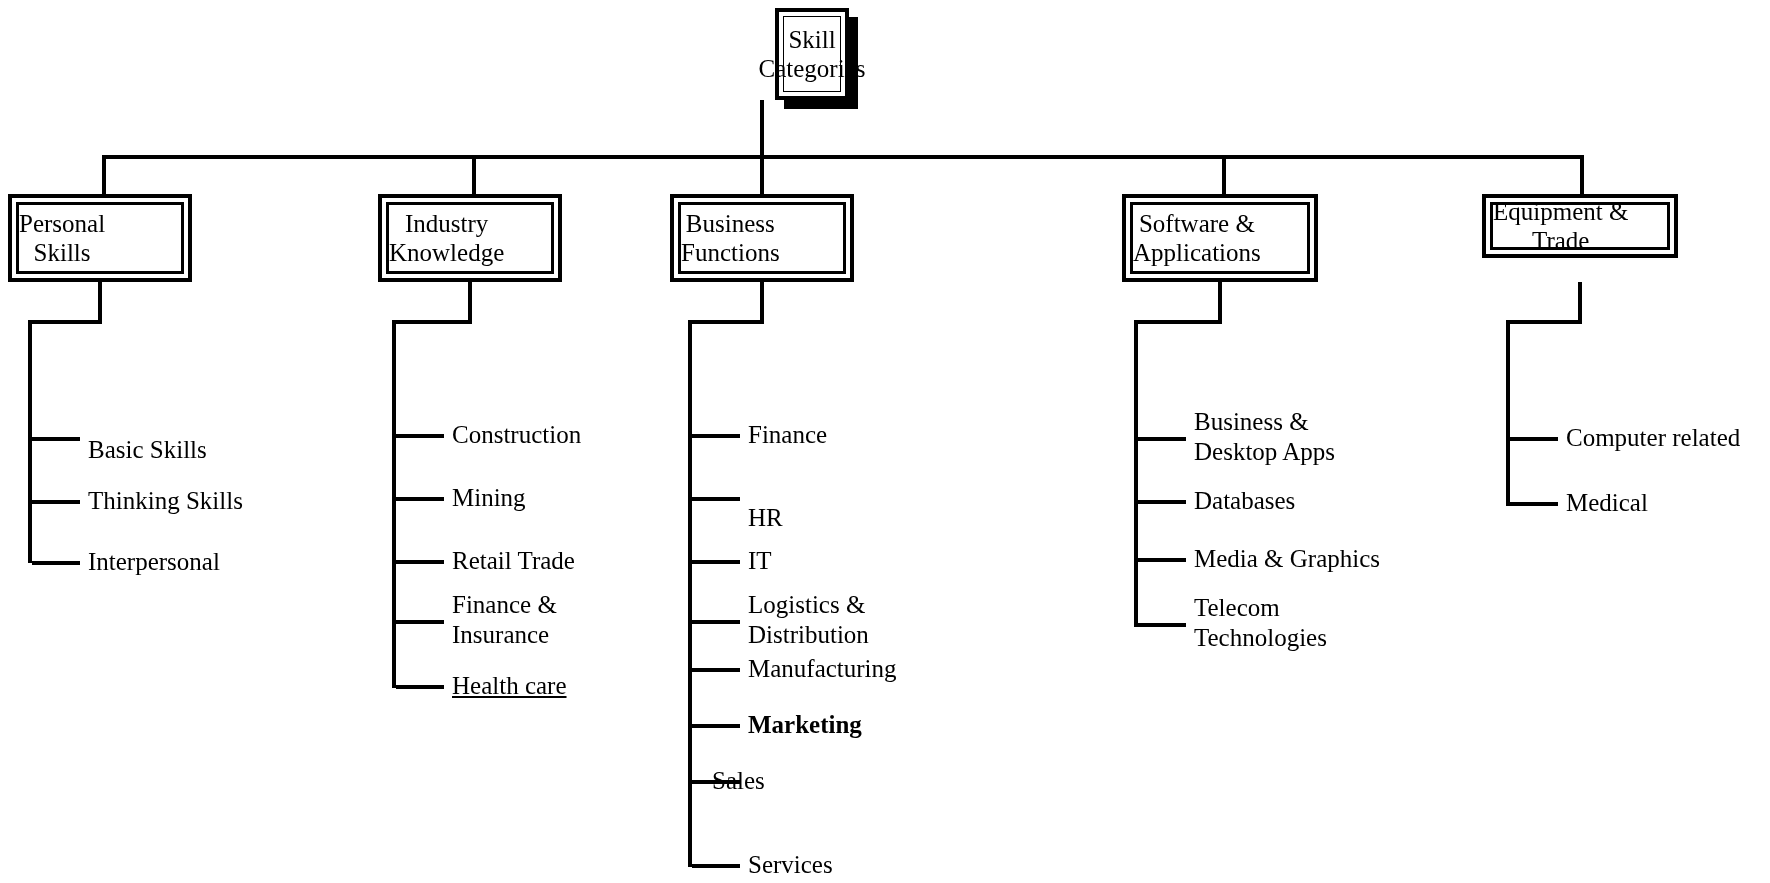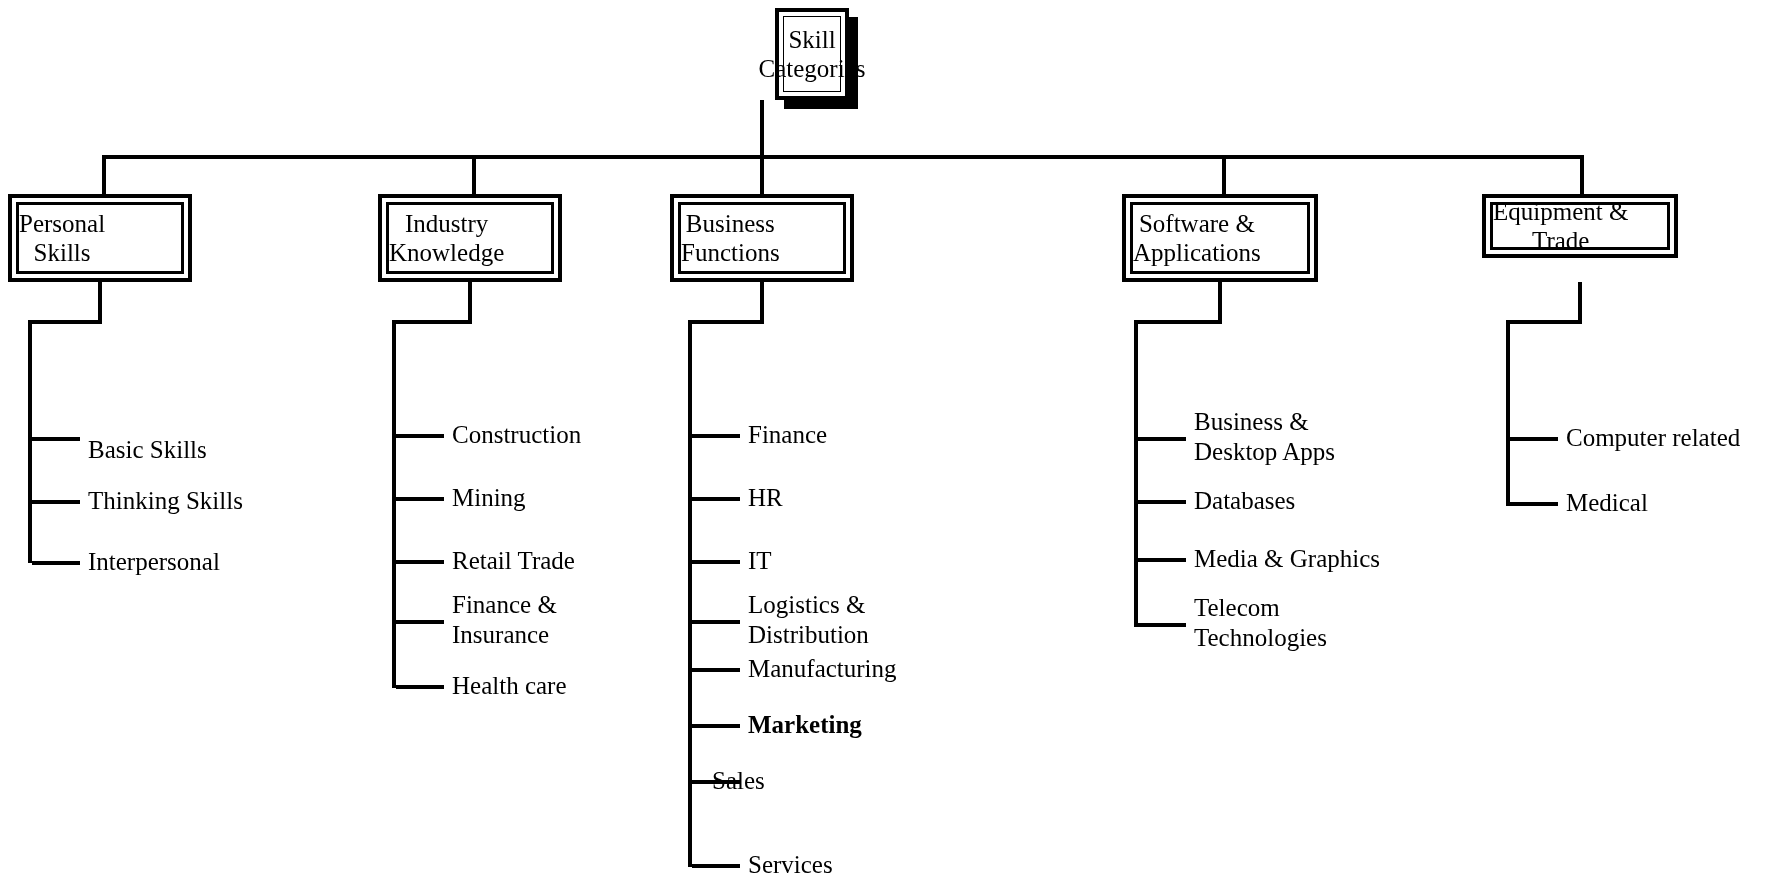"HR" div.leaf { top: 483px -> 503px }
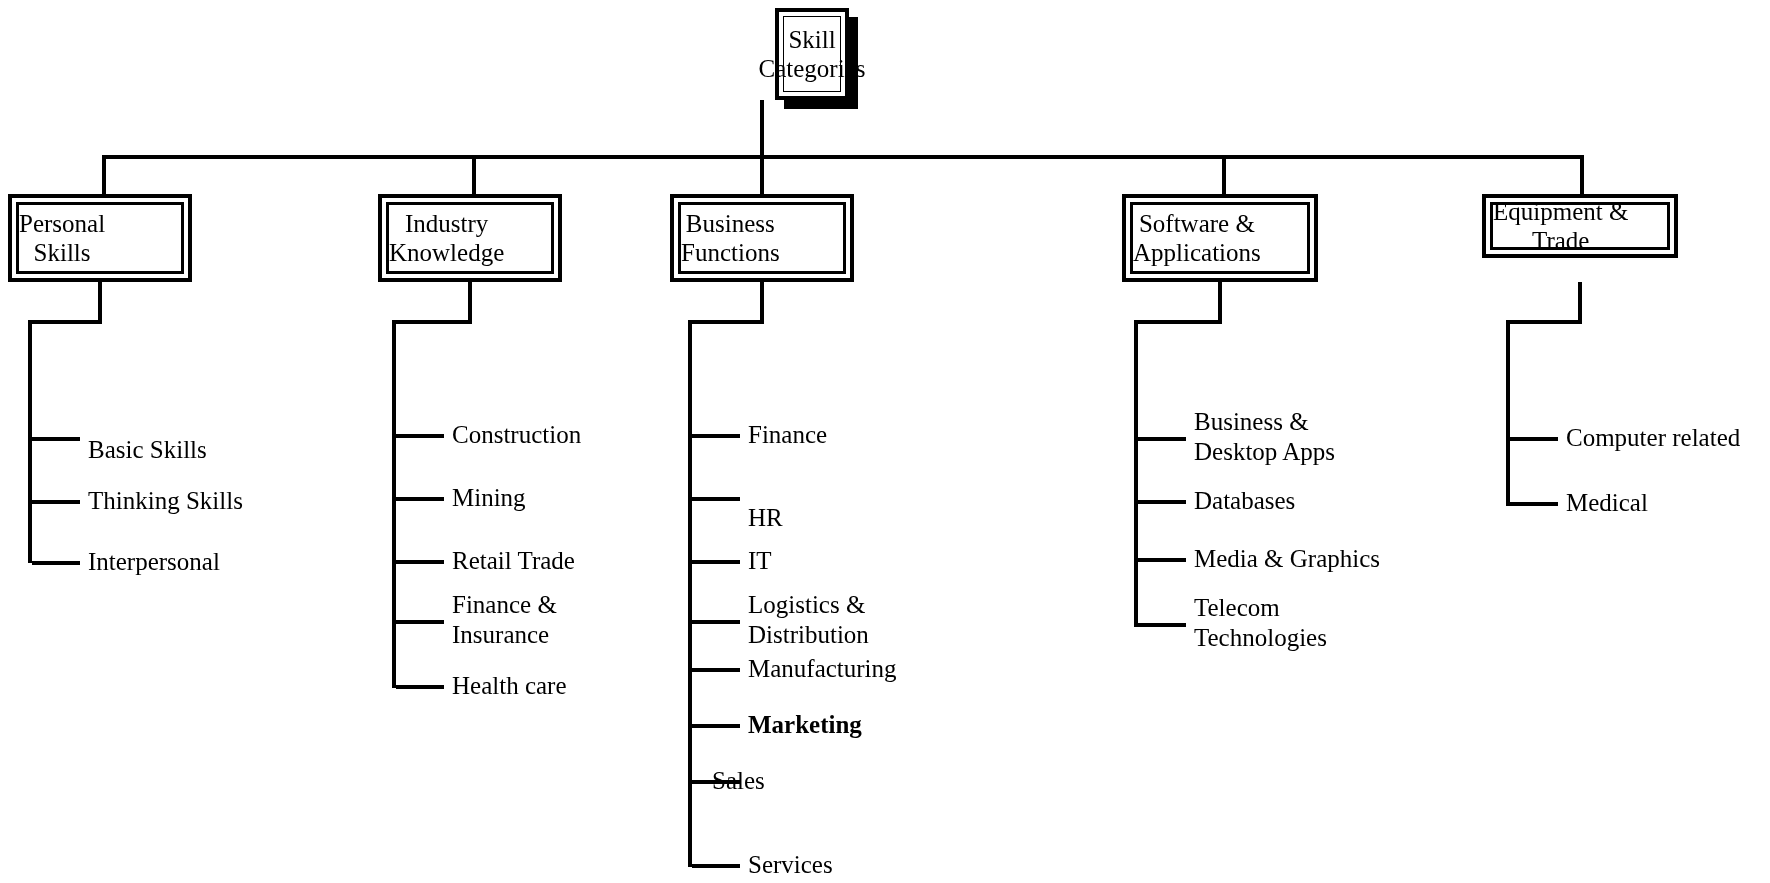"Health care" div.leaf { text-decoration: none -> underline }
